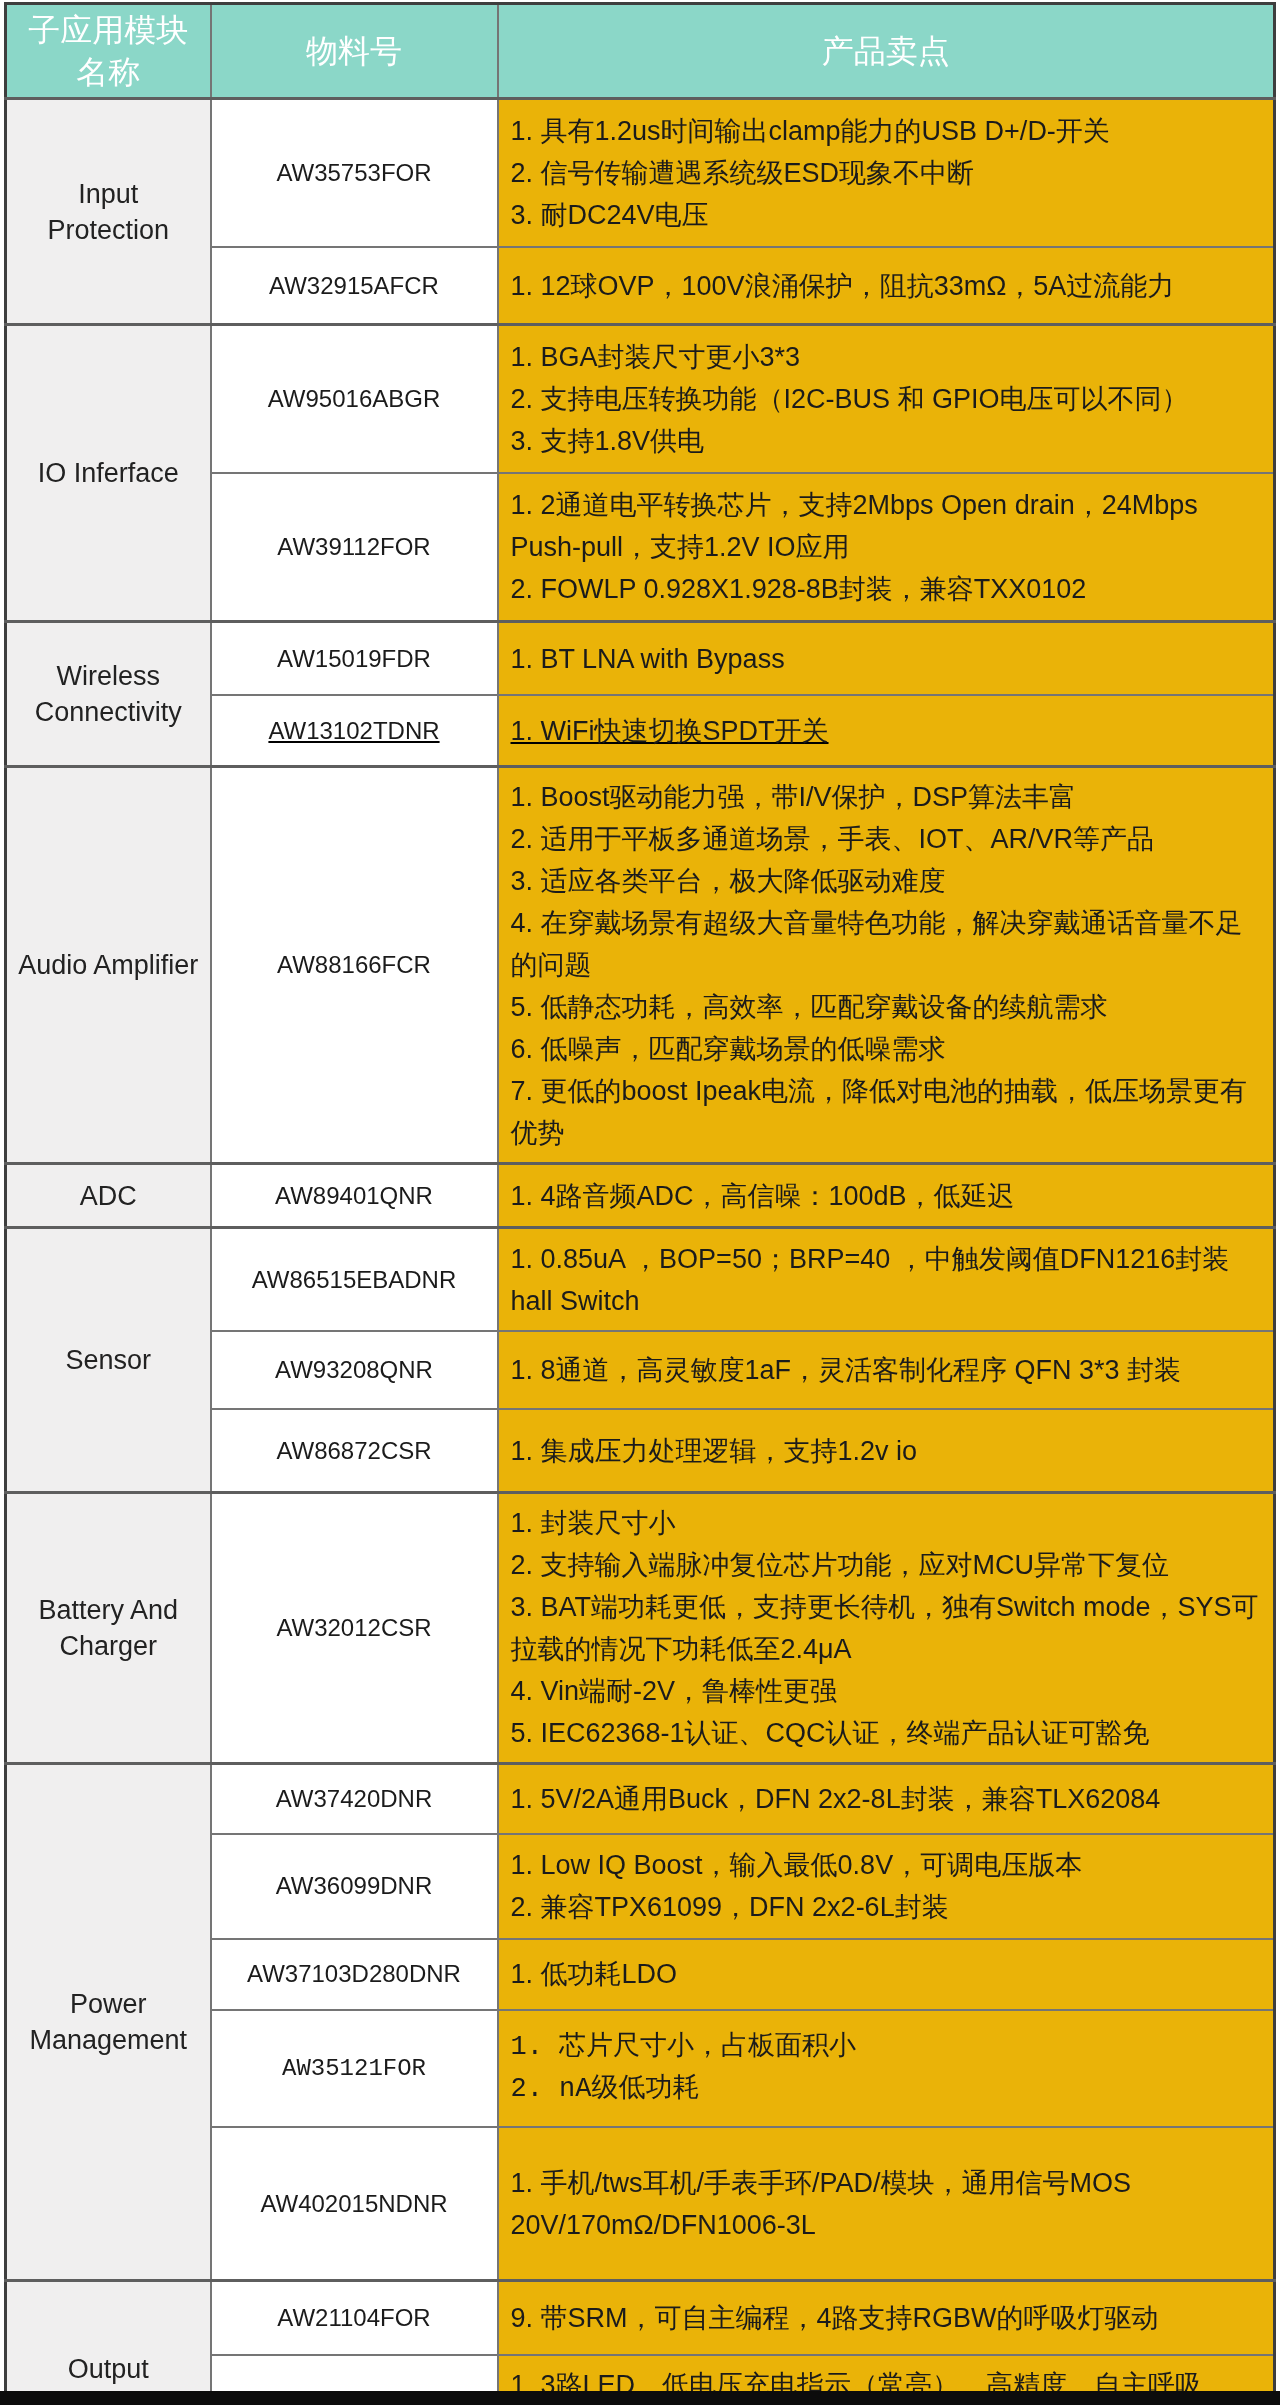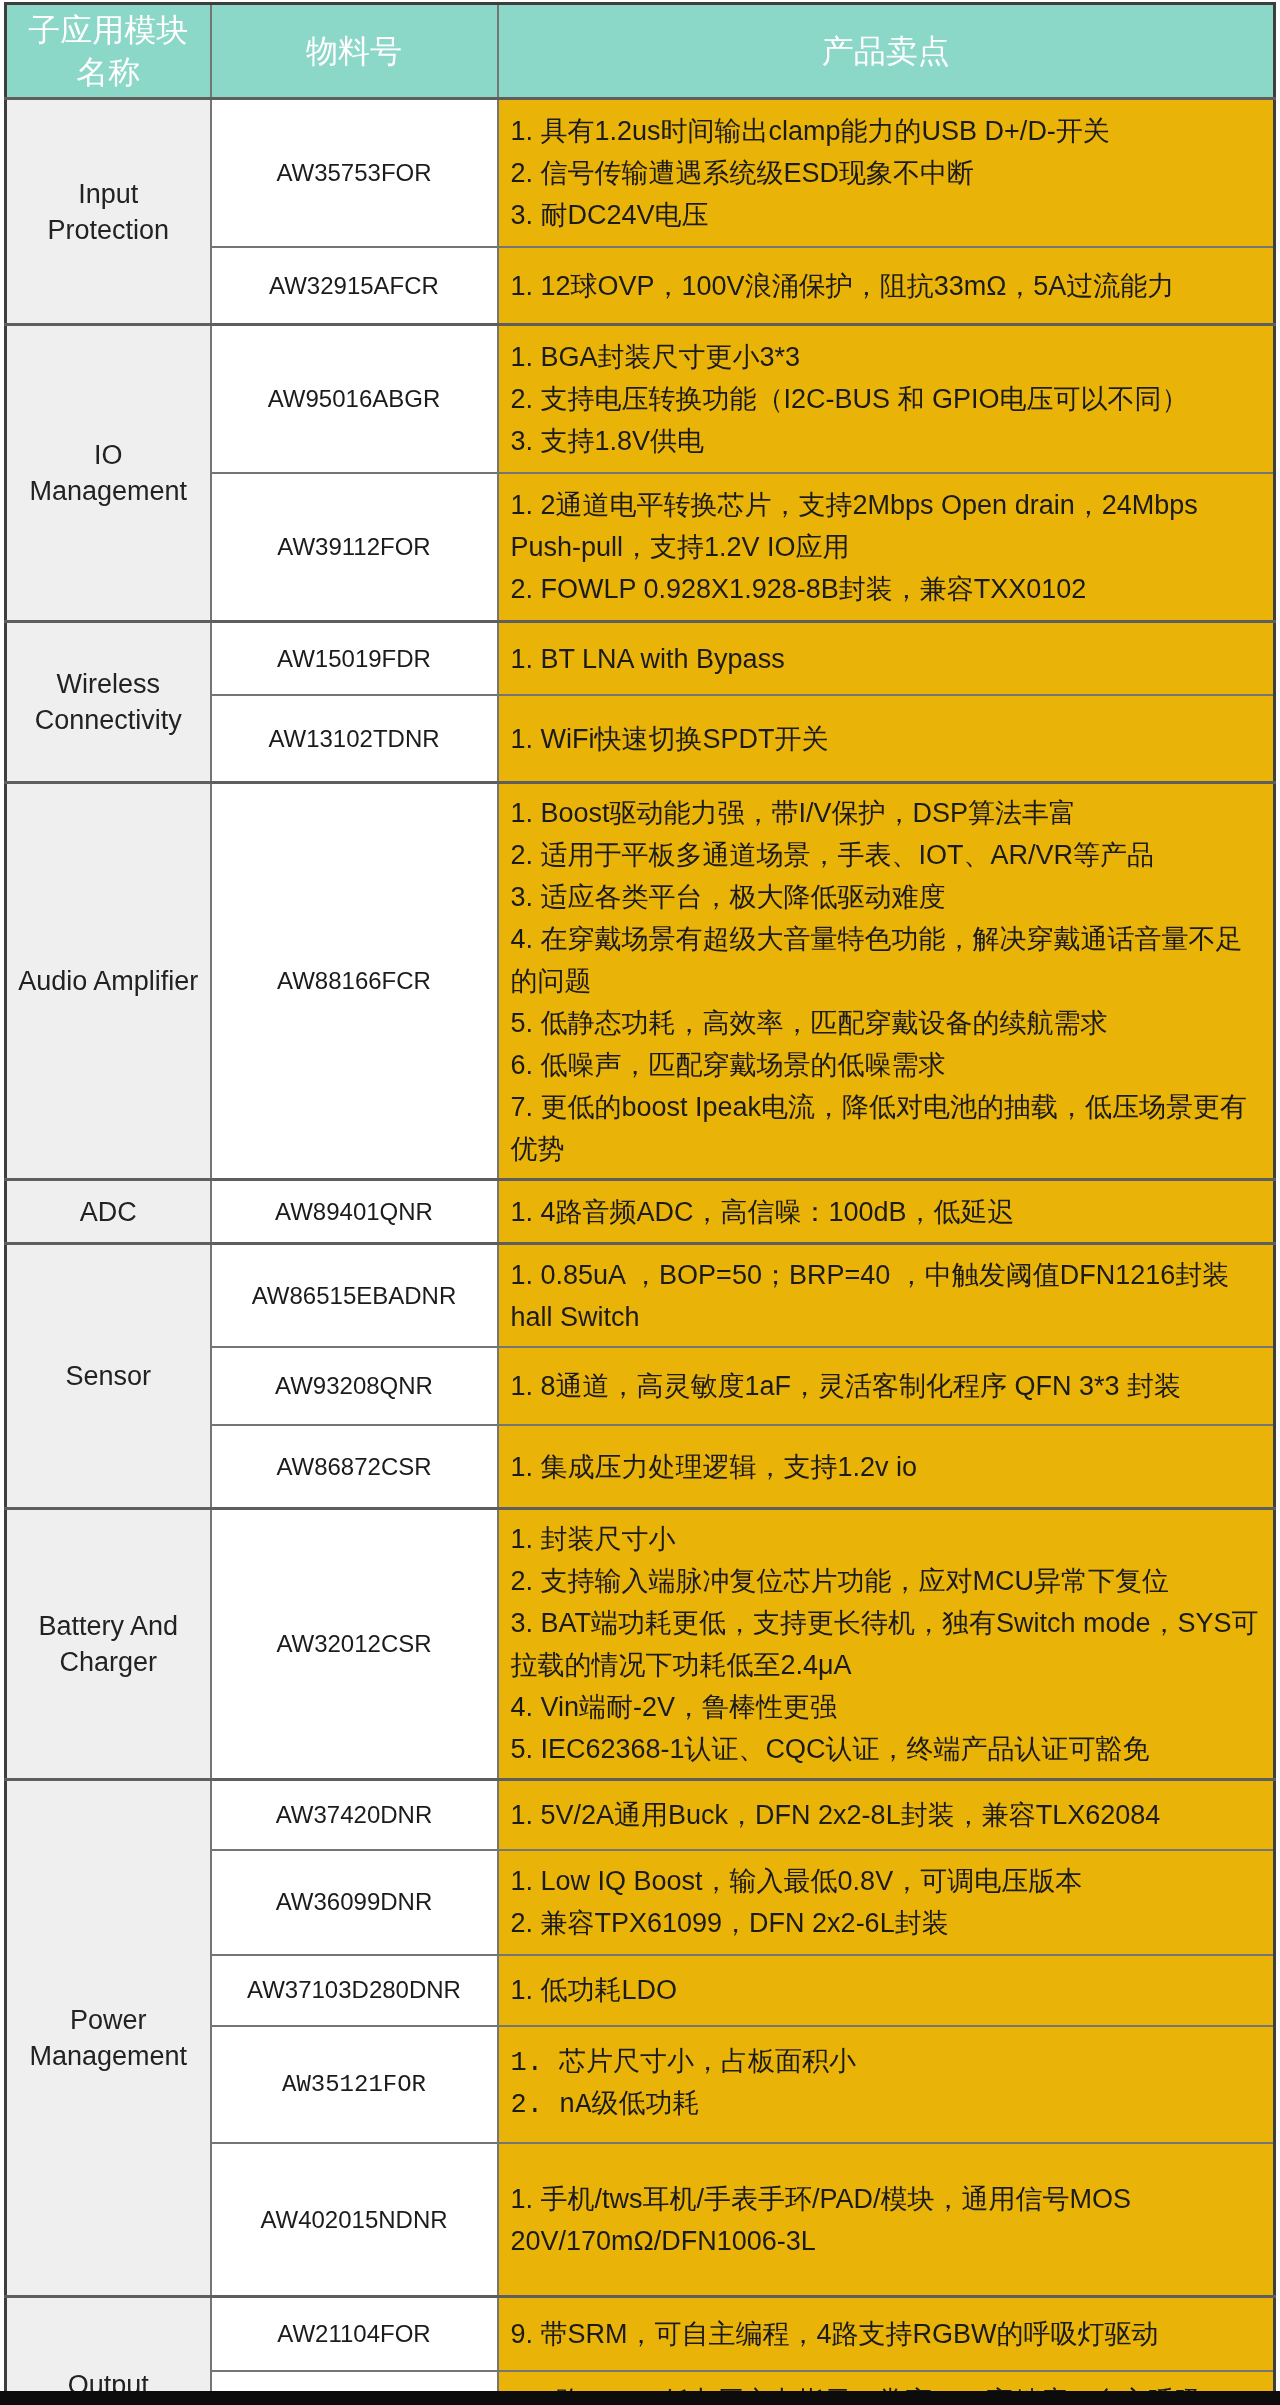"IO Management" td.module { text: Management -> Inferface }
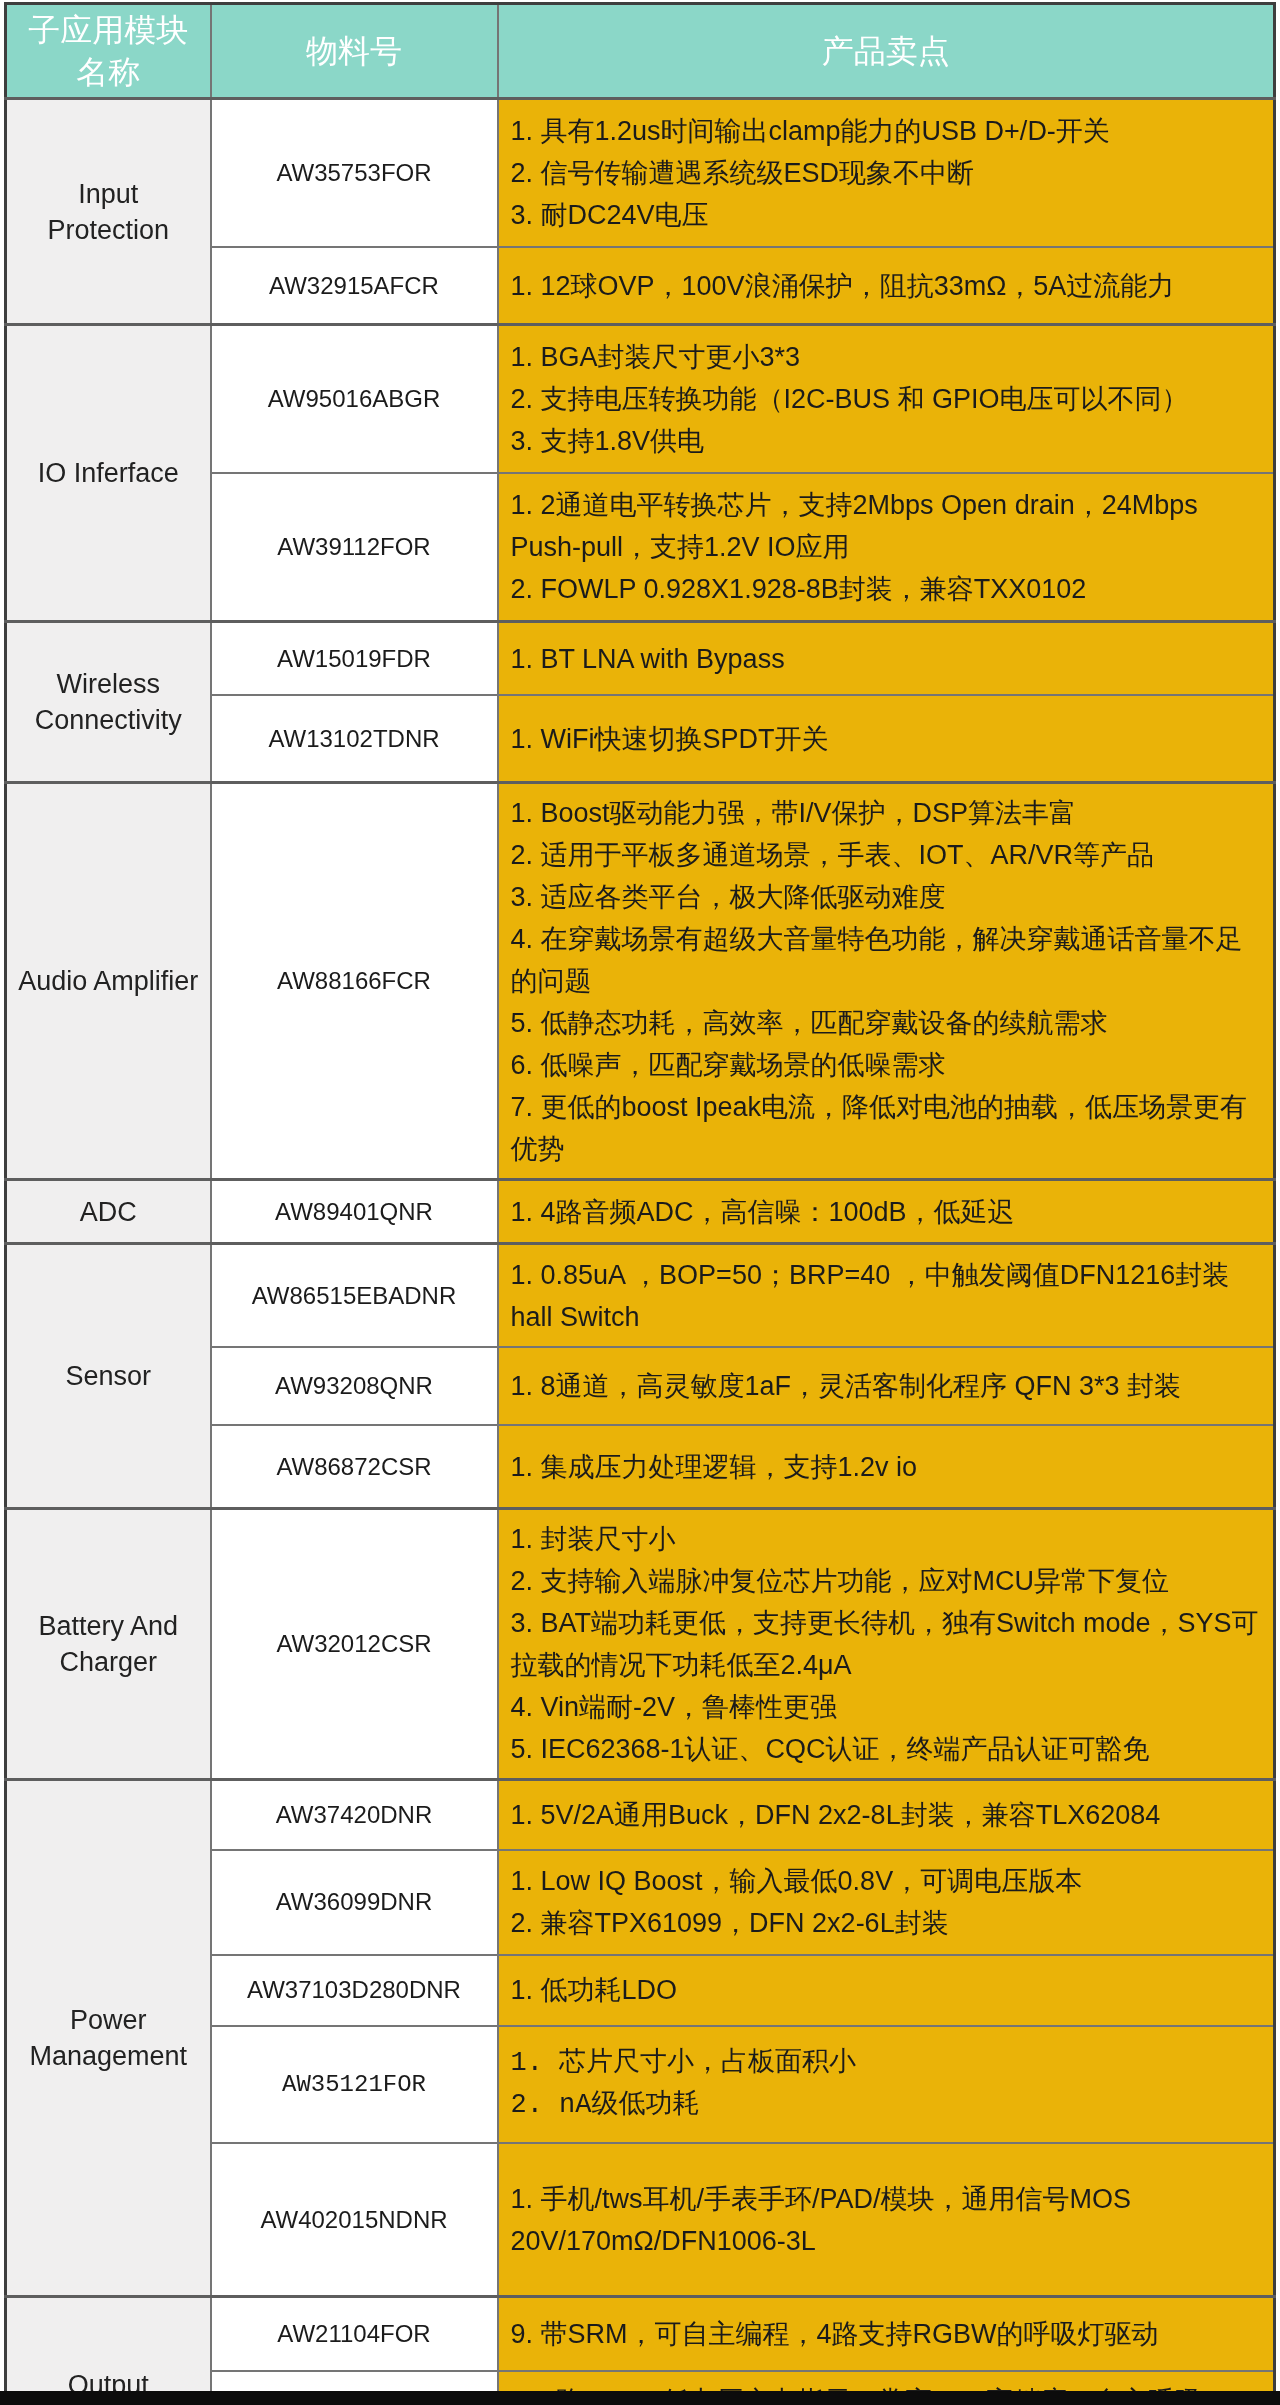"AW13102TDNR" tr { height: 88px -> 72px; text-decoration: none -> underline }
